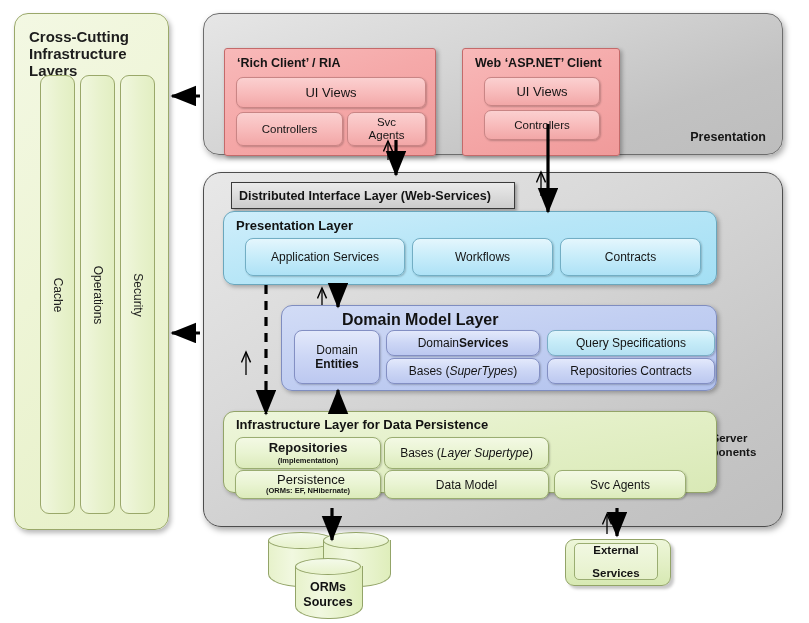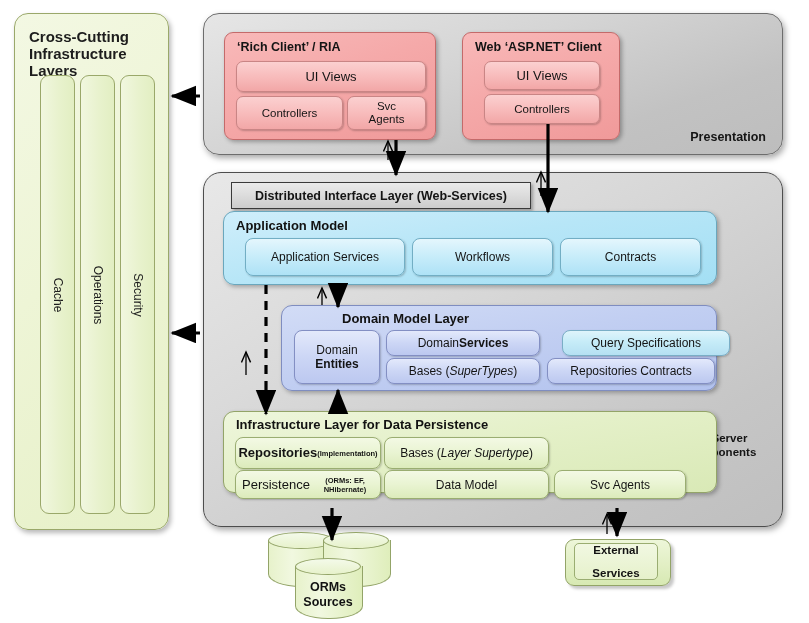"‘Rich Client’ / RIA" .client-box { border-radius: 9px -> 3px; margin-top: none -> 16px }
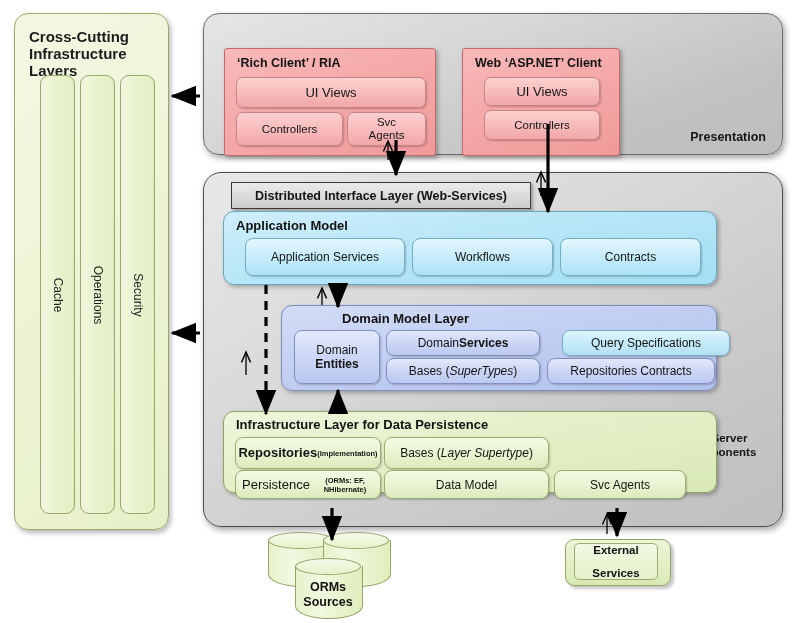"Distributed Interface Layer" .dist-layer { padding-left: 23px -> 7px }
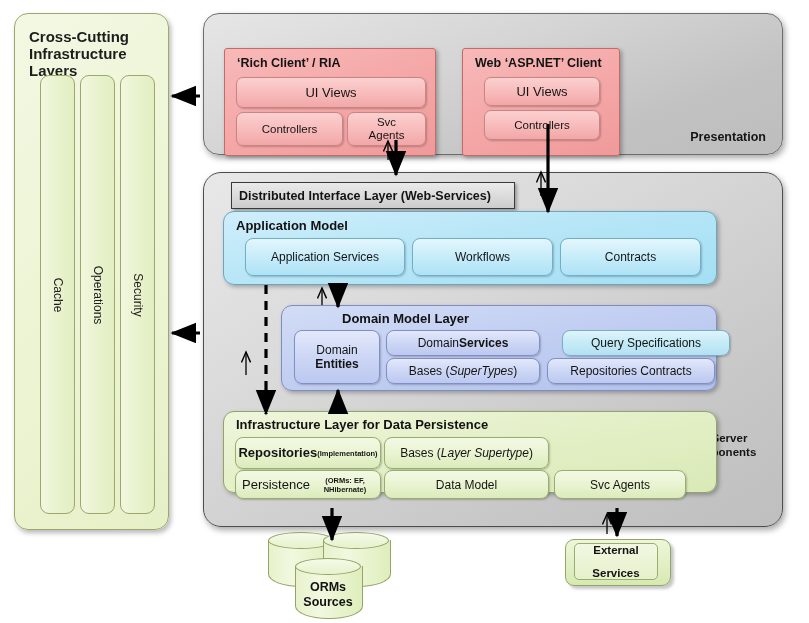"Application Model" div.lbl { text: Application Model -> Presentation Layer }
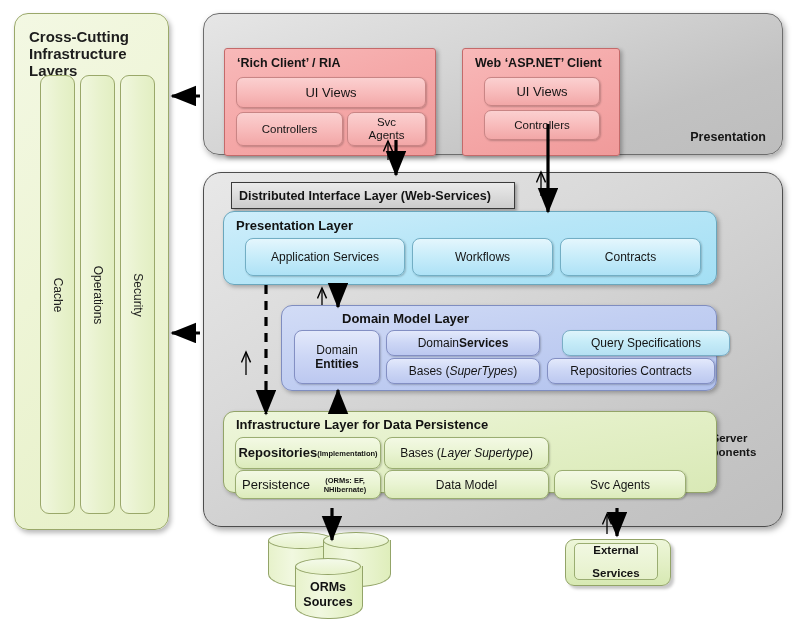"Domain Model Layer" .domain-layer .lbl { font-size: 13px -> 16px }
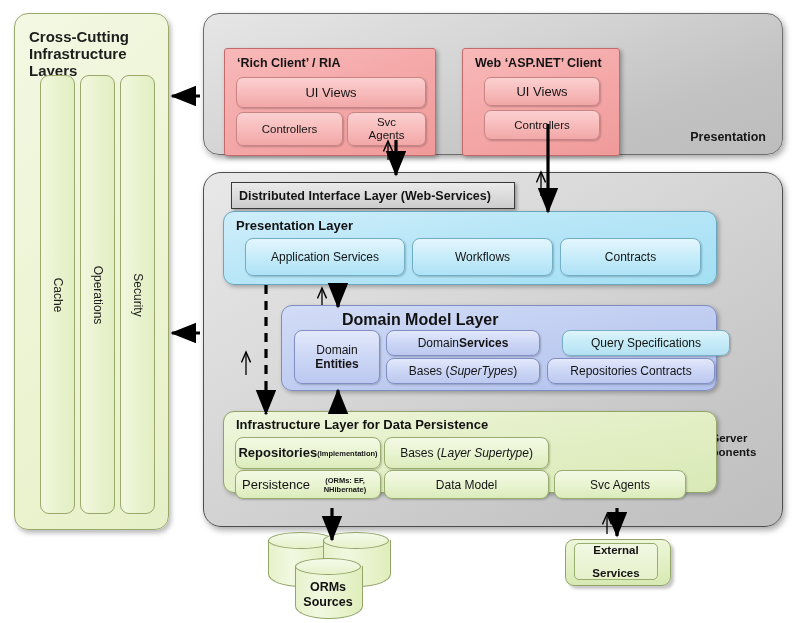"Query Specifications" div.indigo-pill { margin-left: 15px -> none }
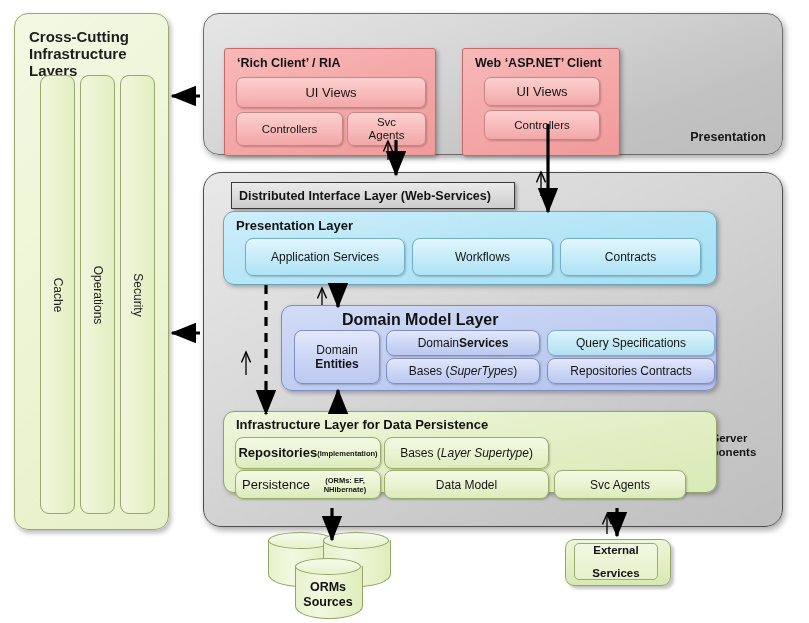"Repositories" .green-pill { flex-direction: row -> column }
